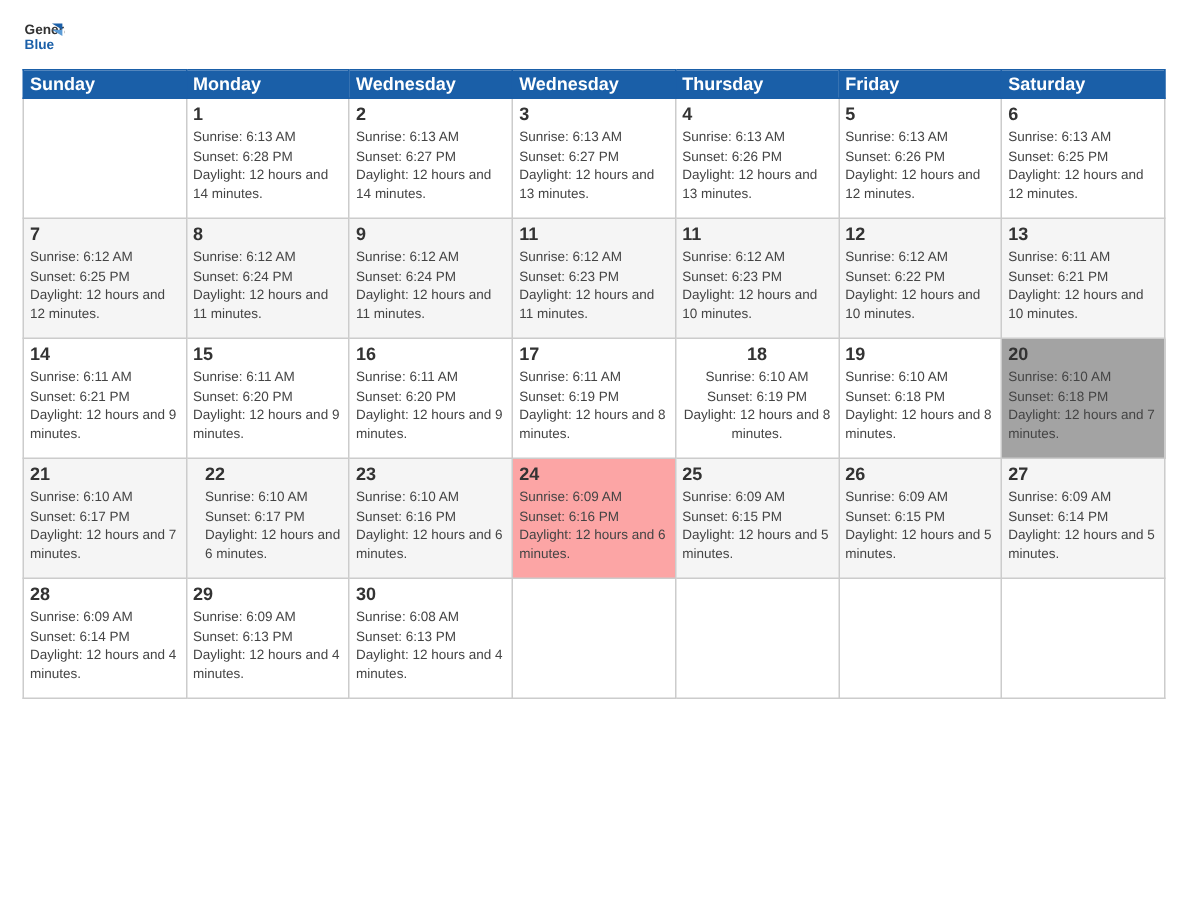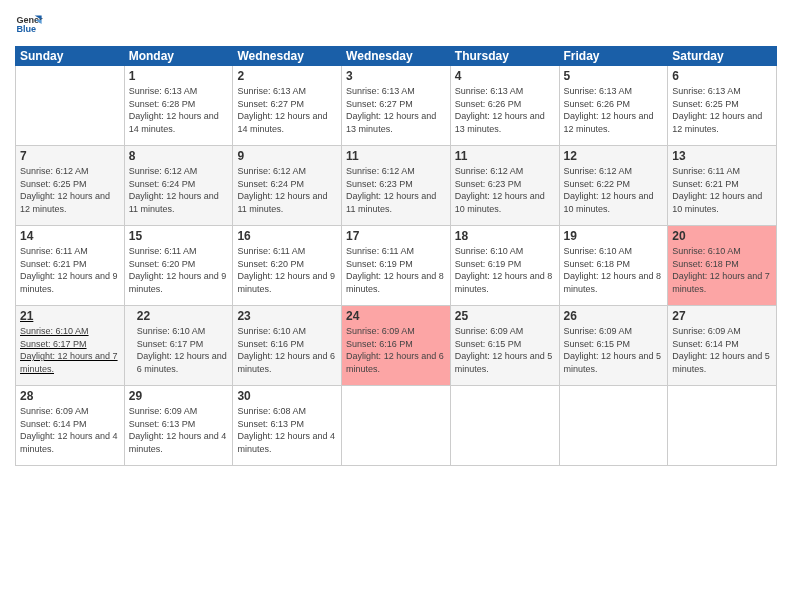"18" td { text-align: none -> center }
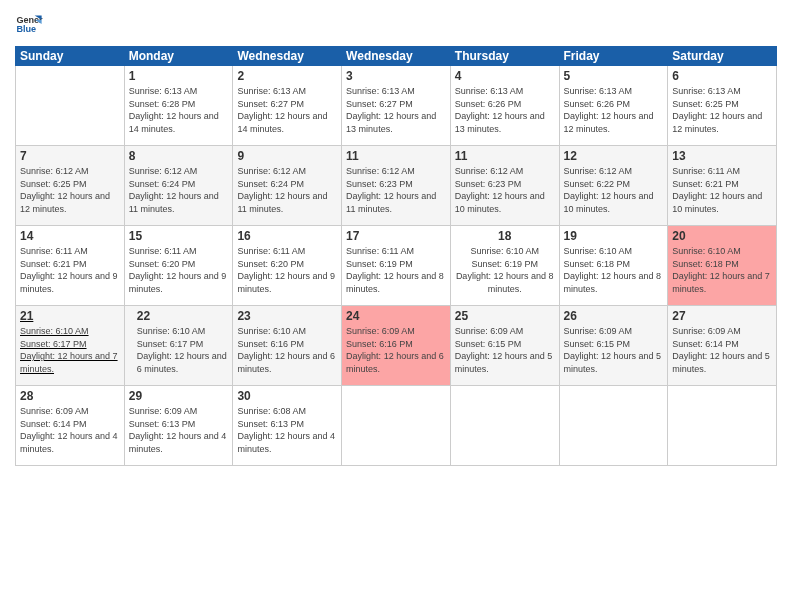"20" td { background: #fca5a5 -> #a3a3a3 }
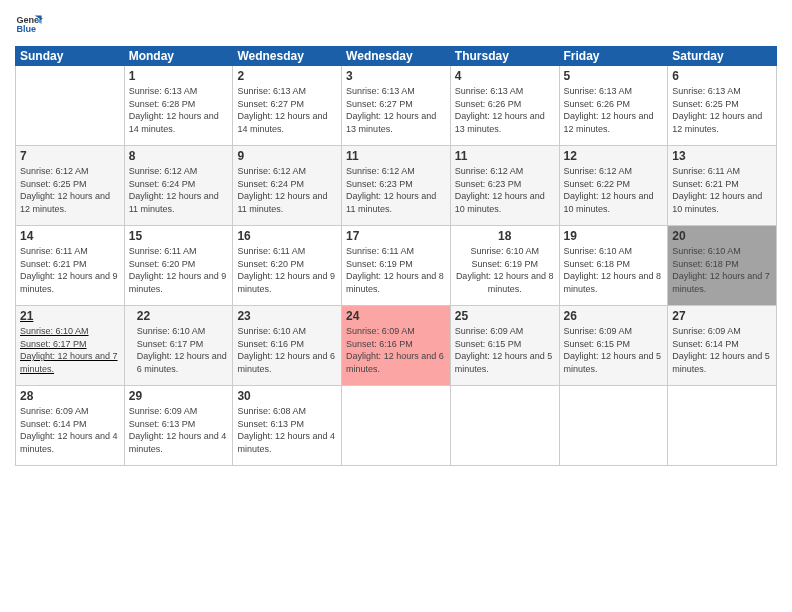"21" td { text-decoration: underline -> none }
